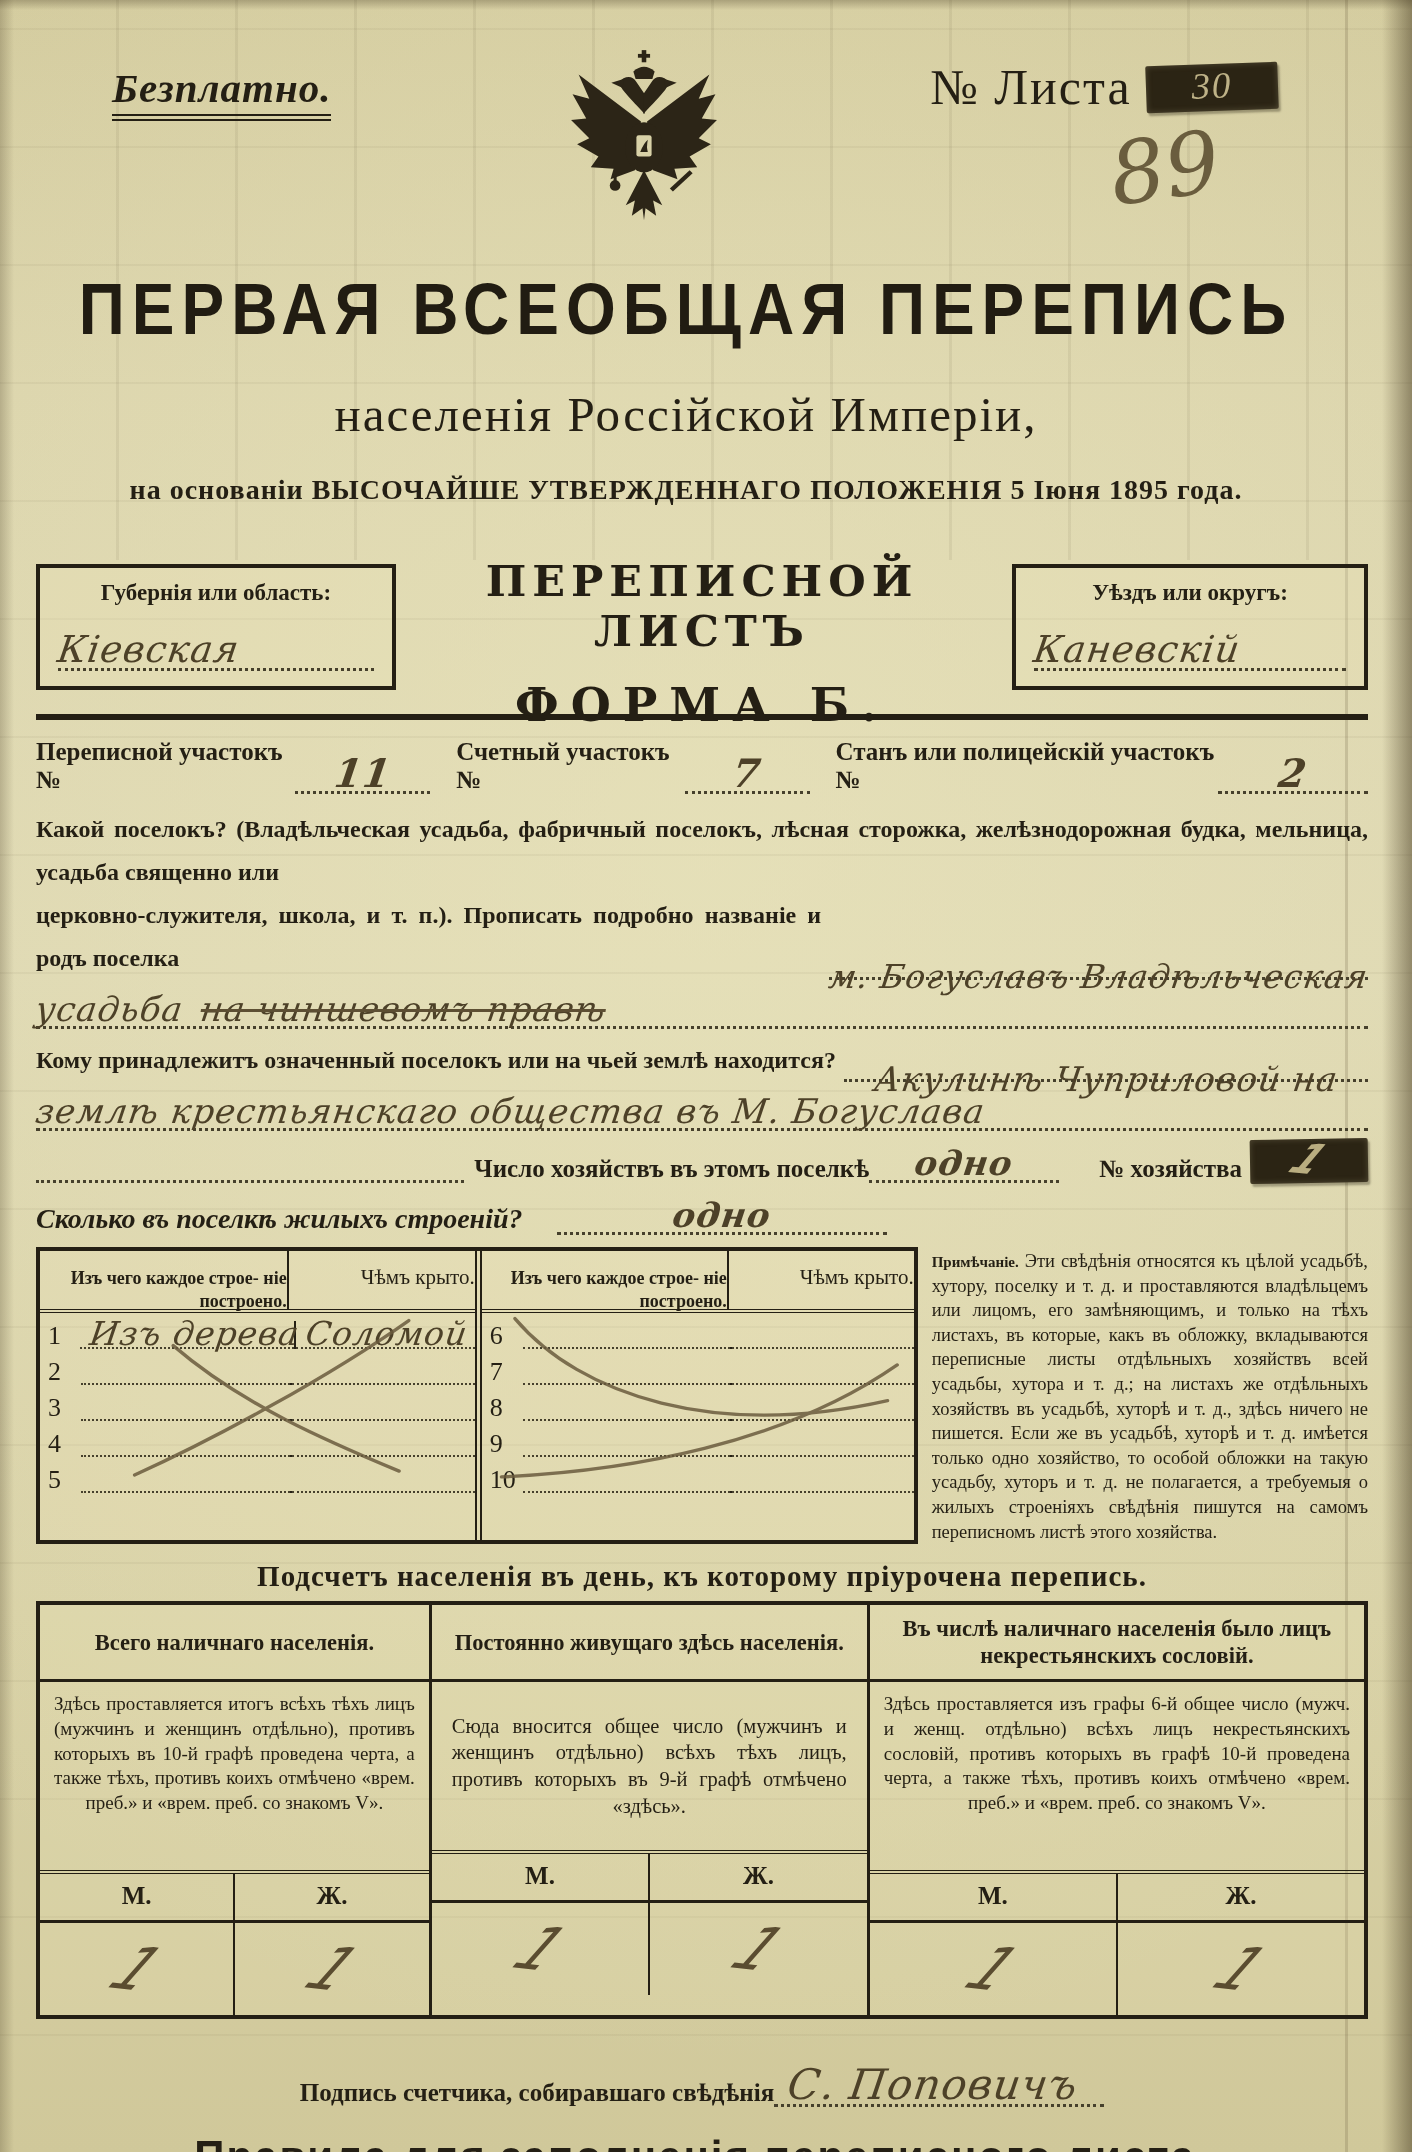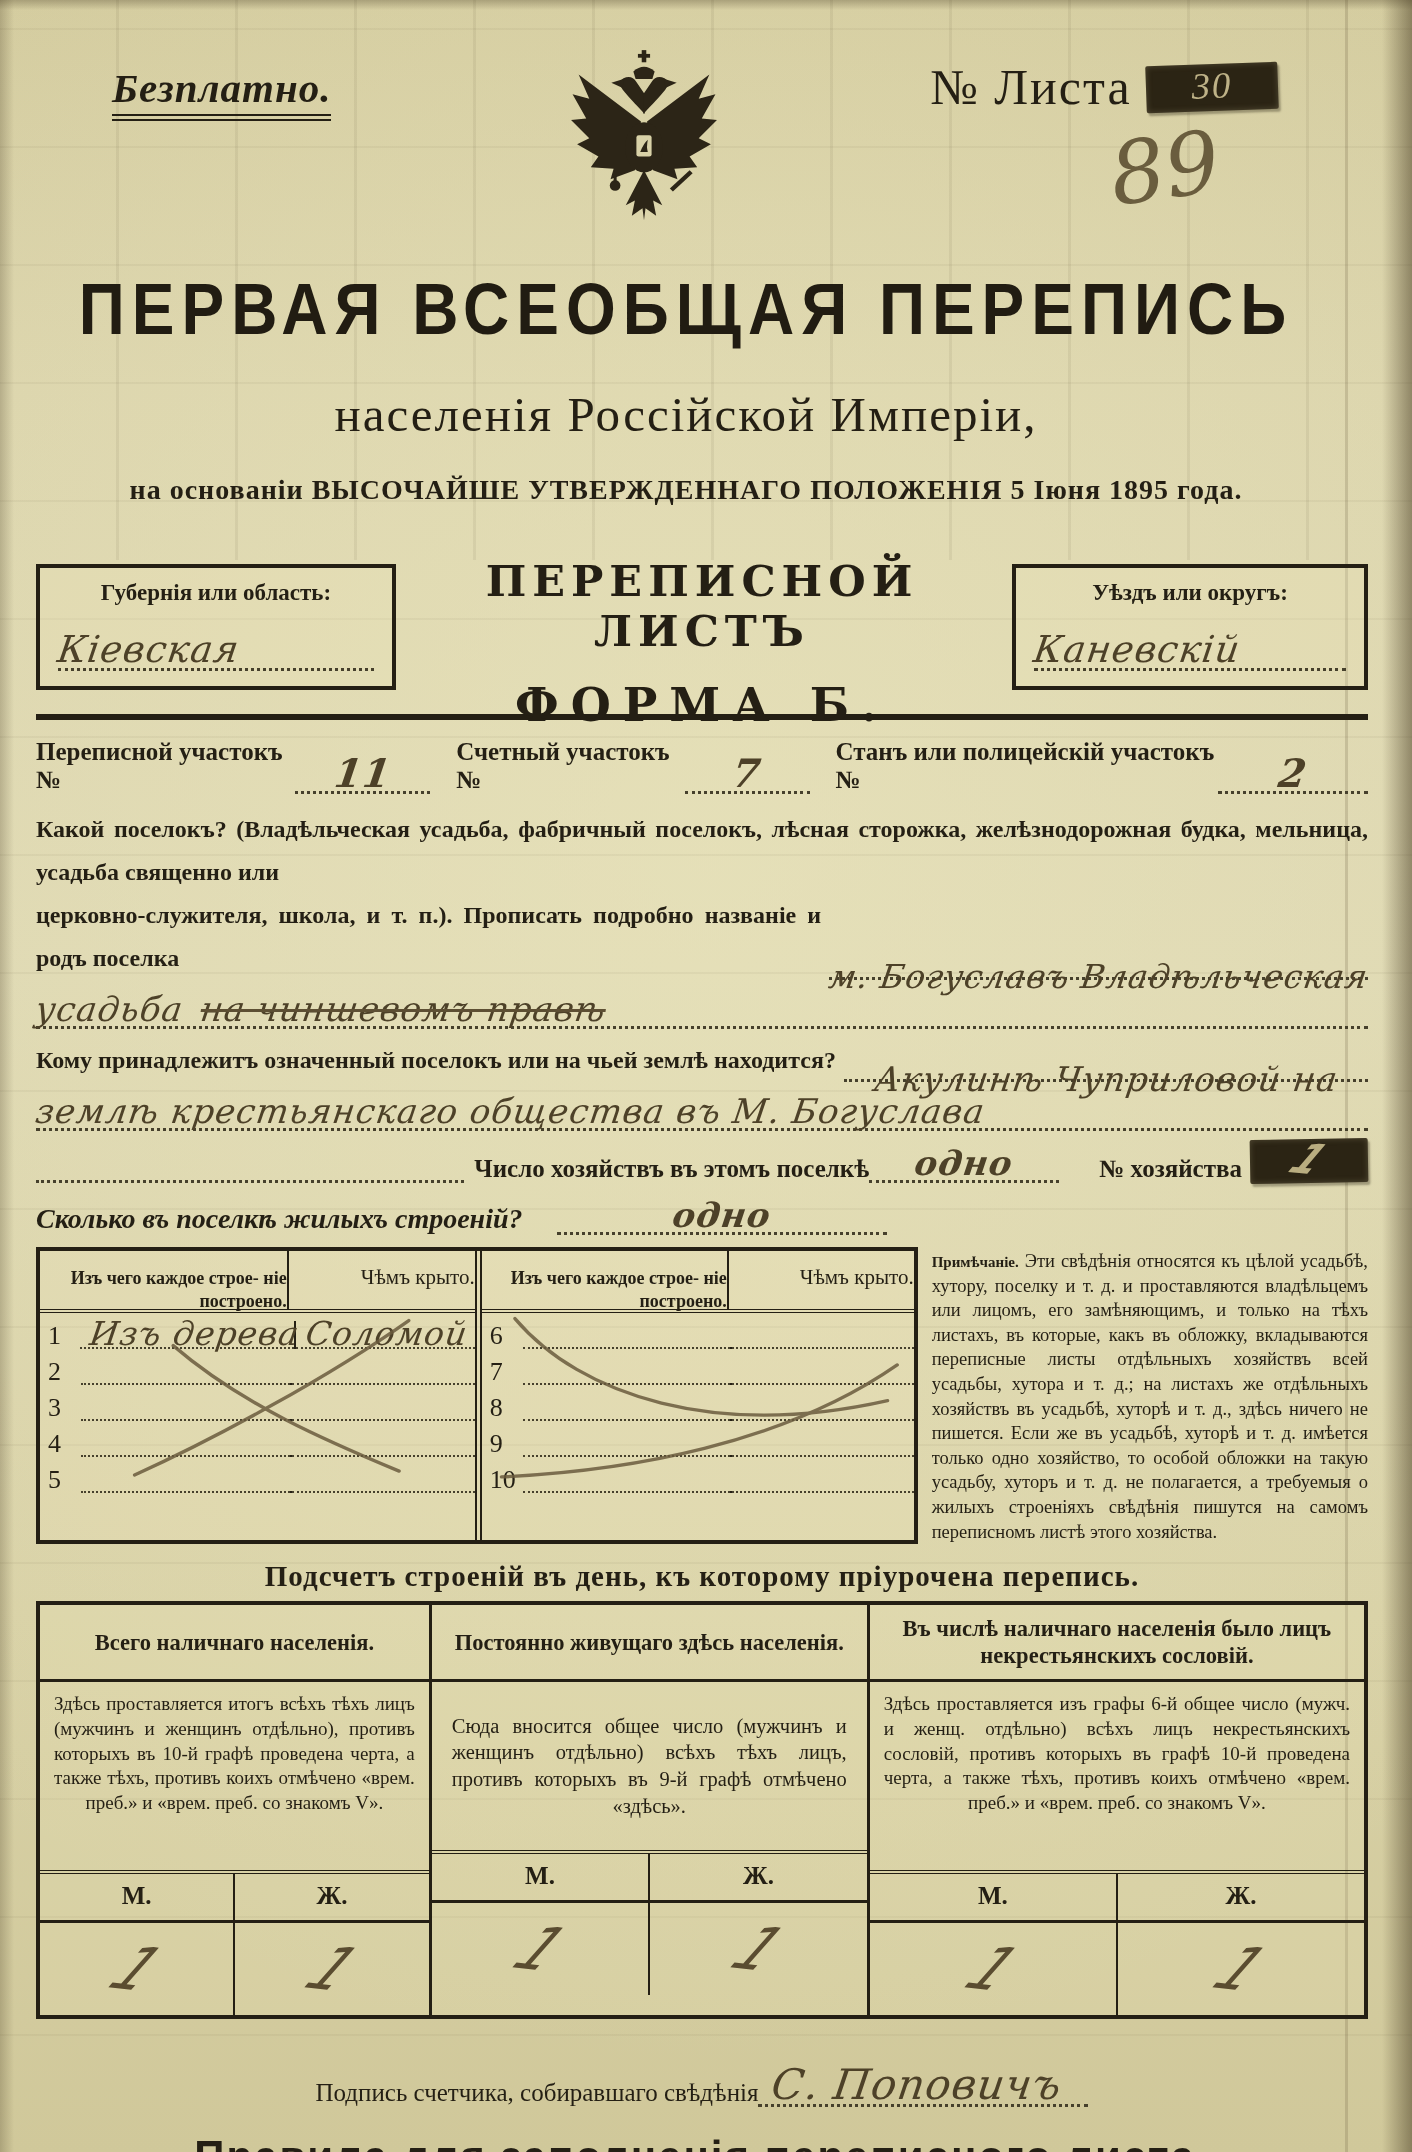"Подсчетъ строеній въ день, къ" div.count-head { text: строеній -> населенія }
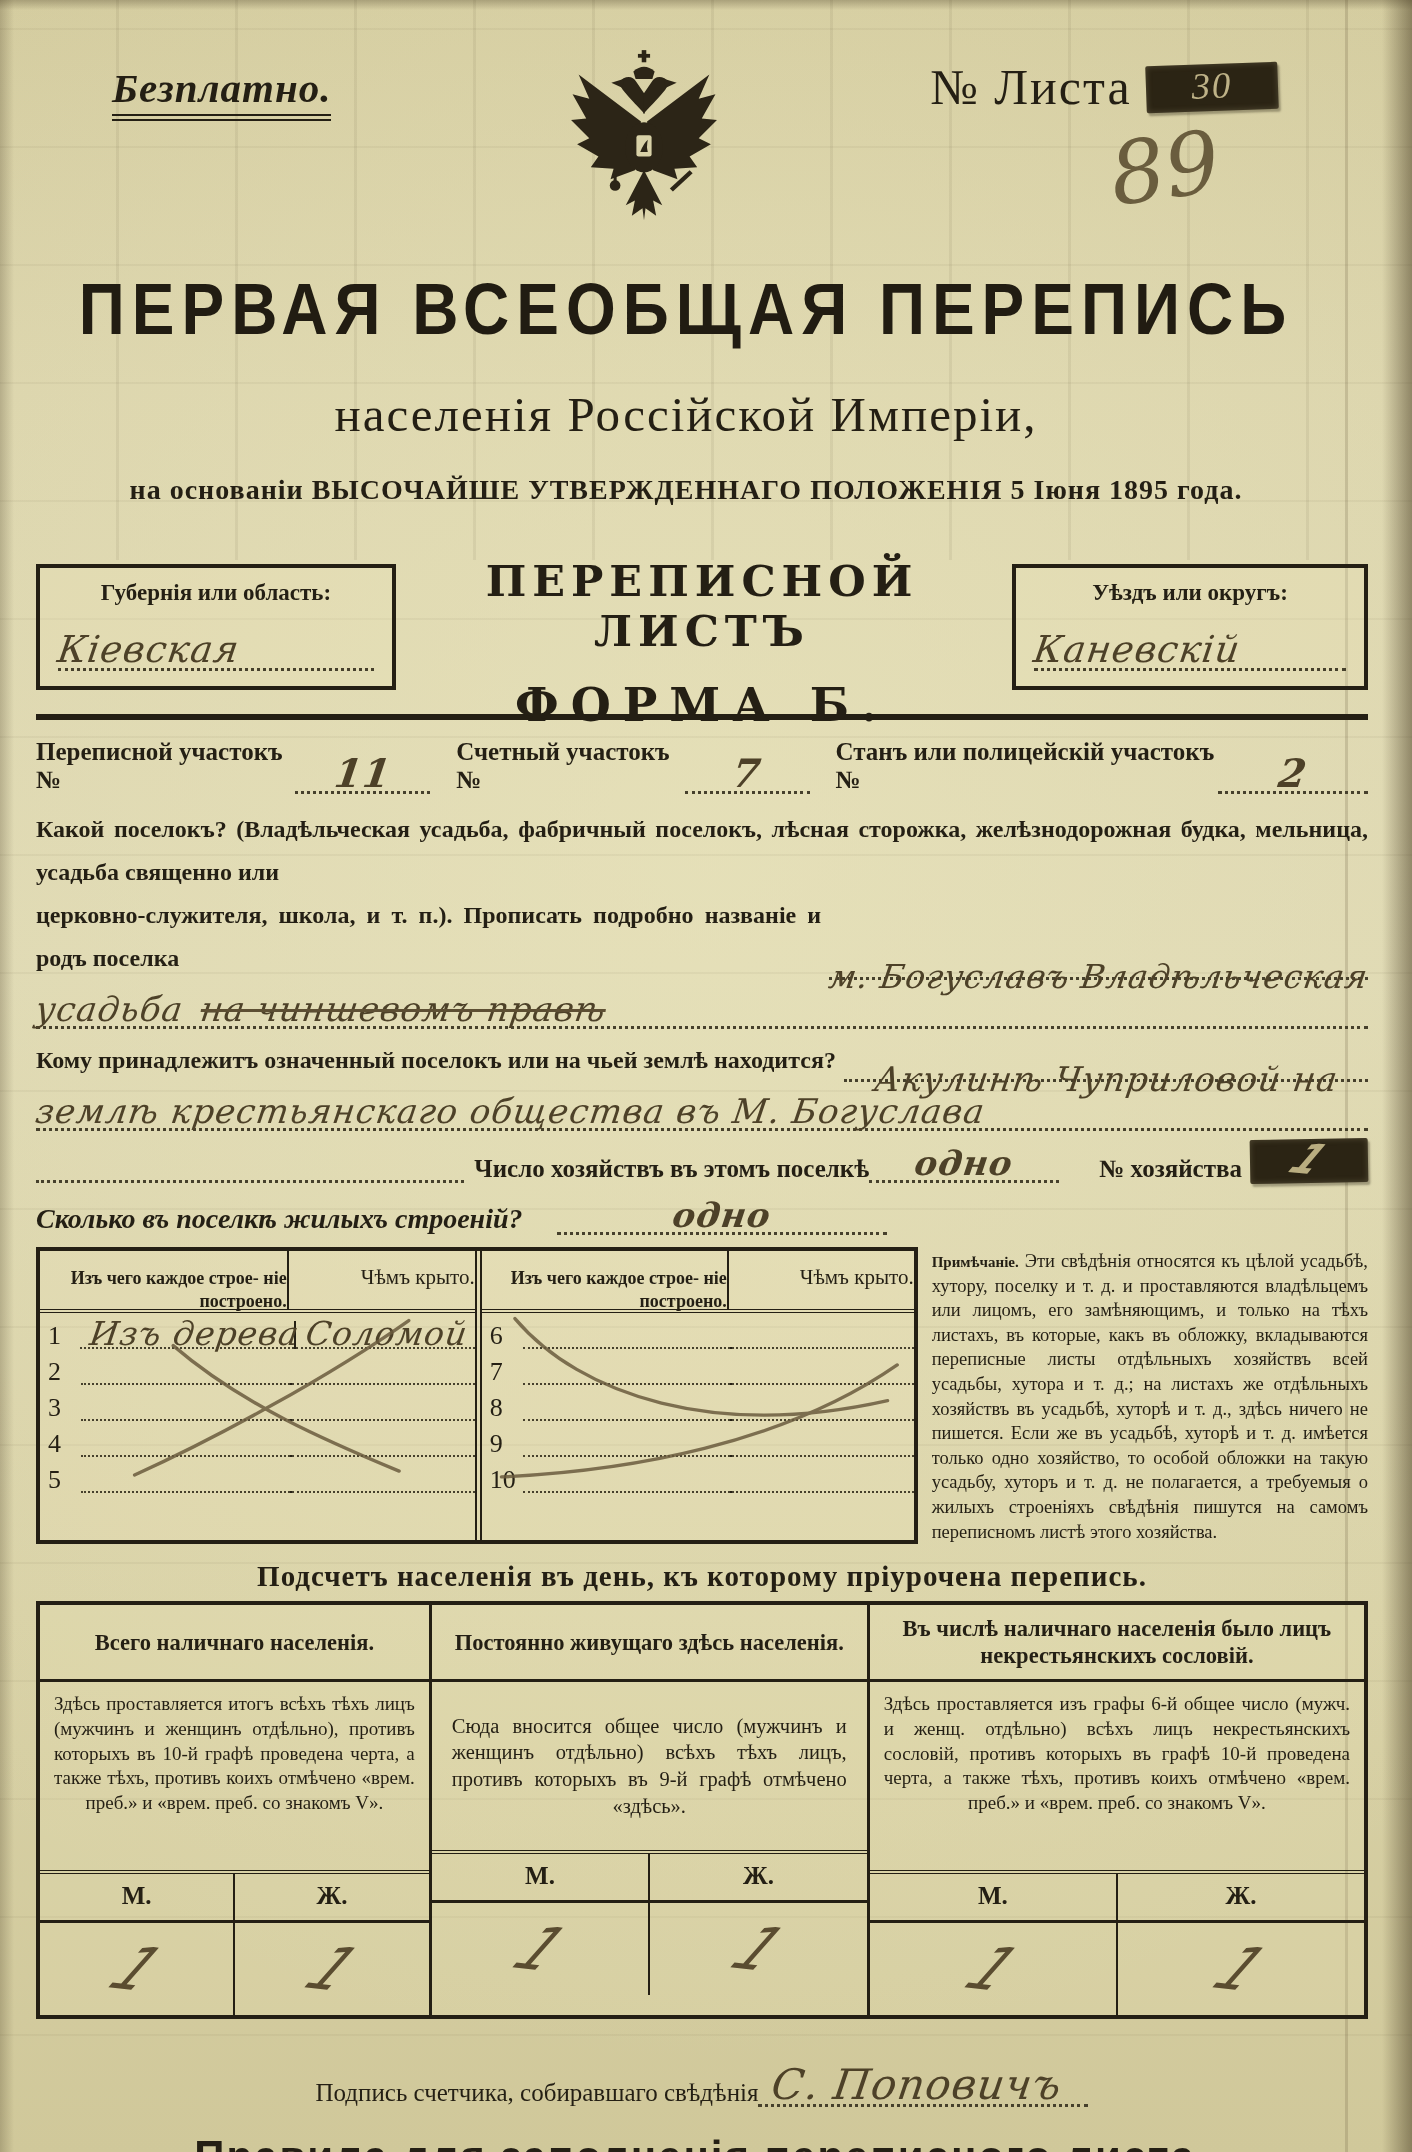"Подпись счетчика, собиравшаго свѣдѣнія" .sig-row .lbl { font-weight: normal -> bold }
